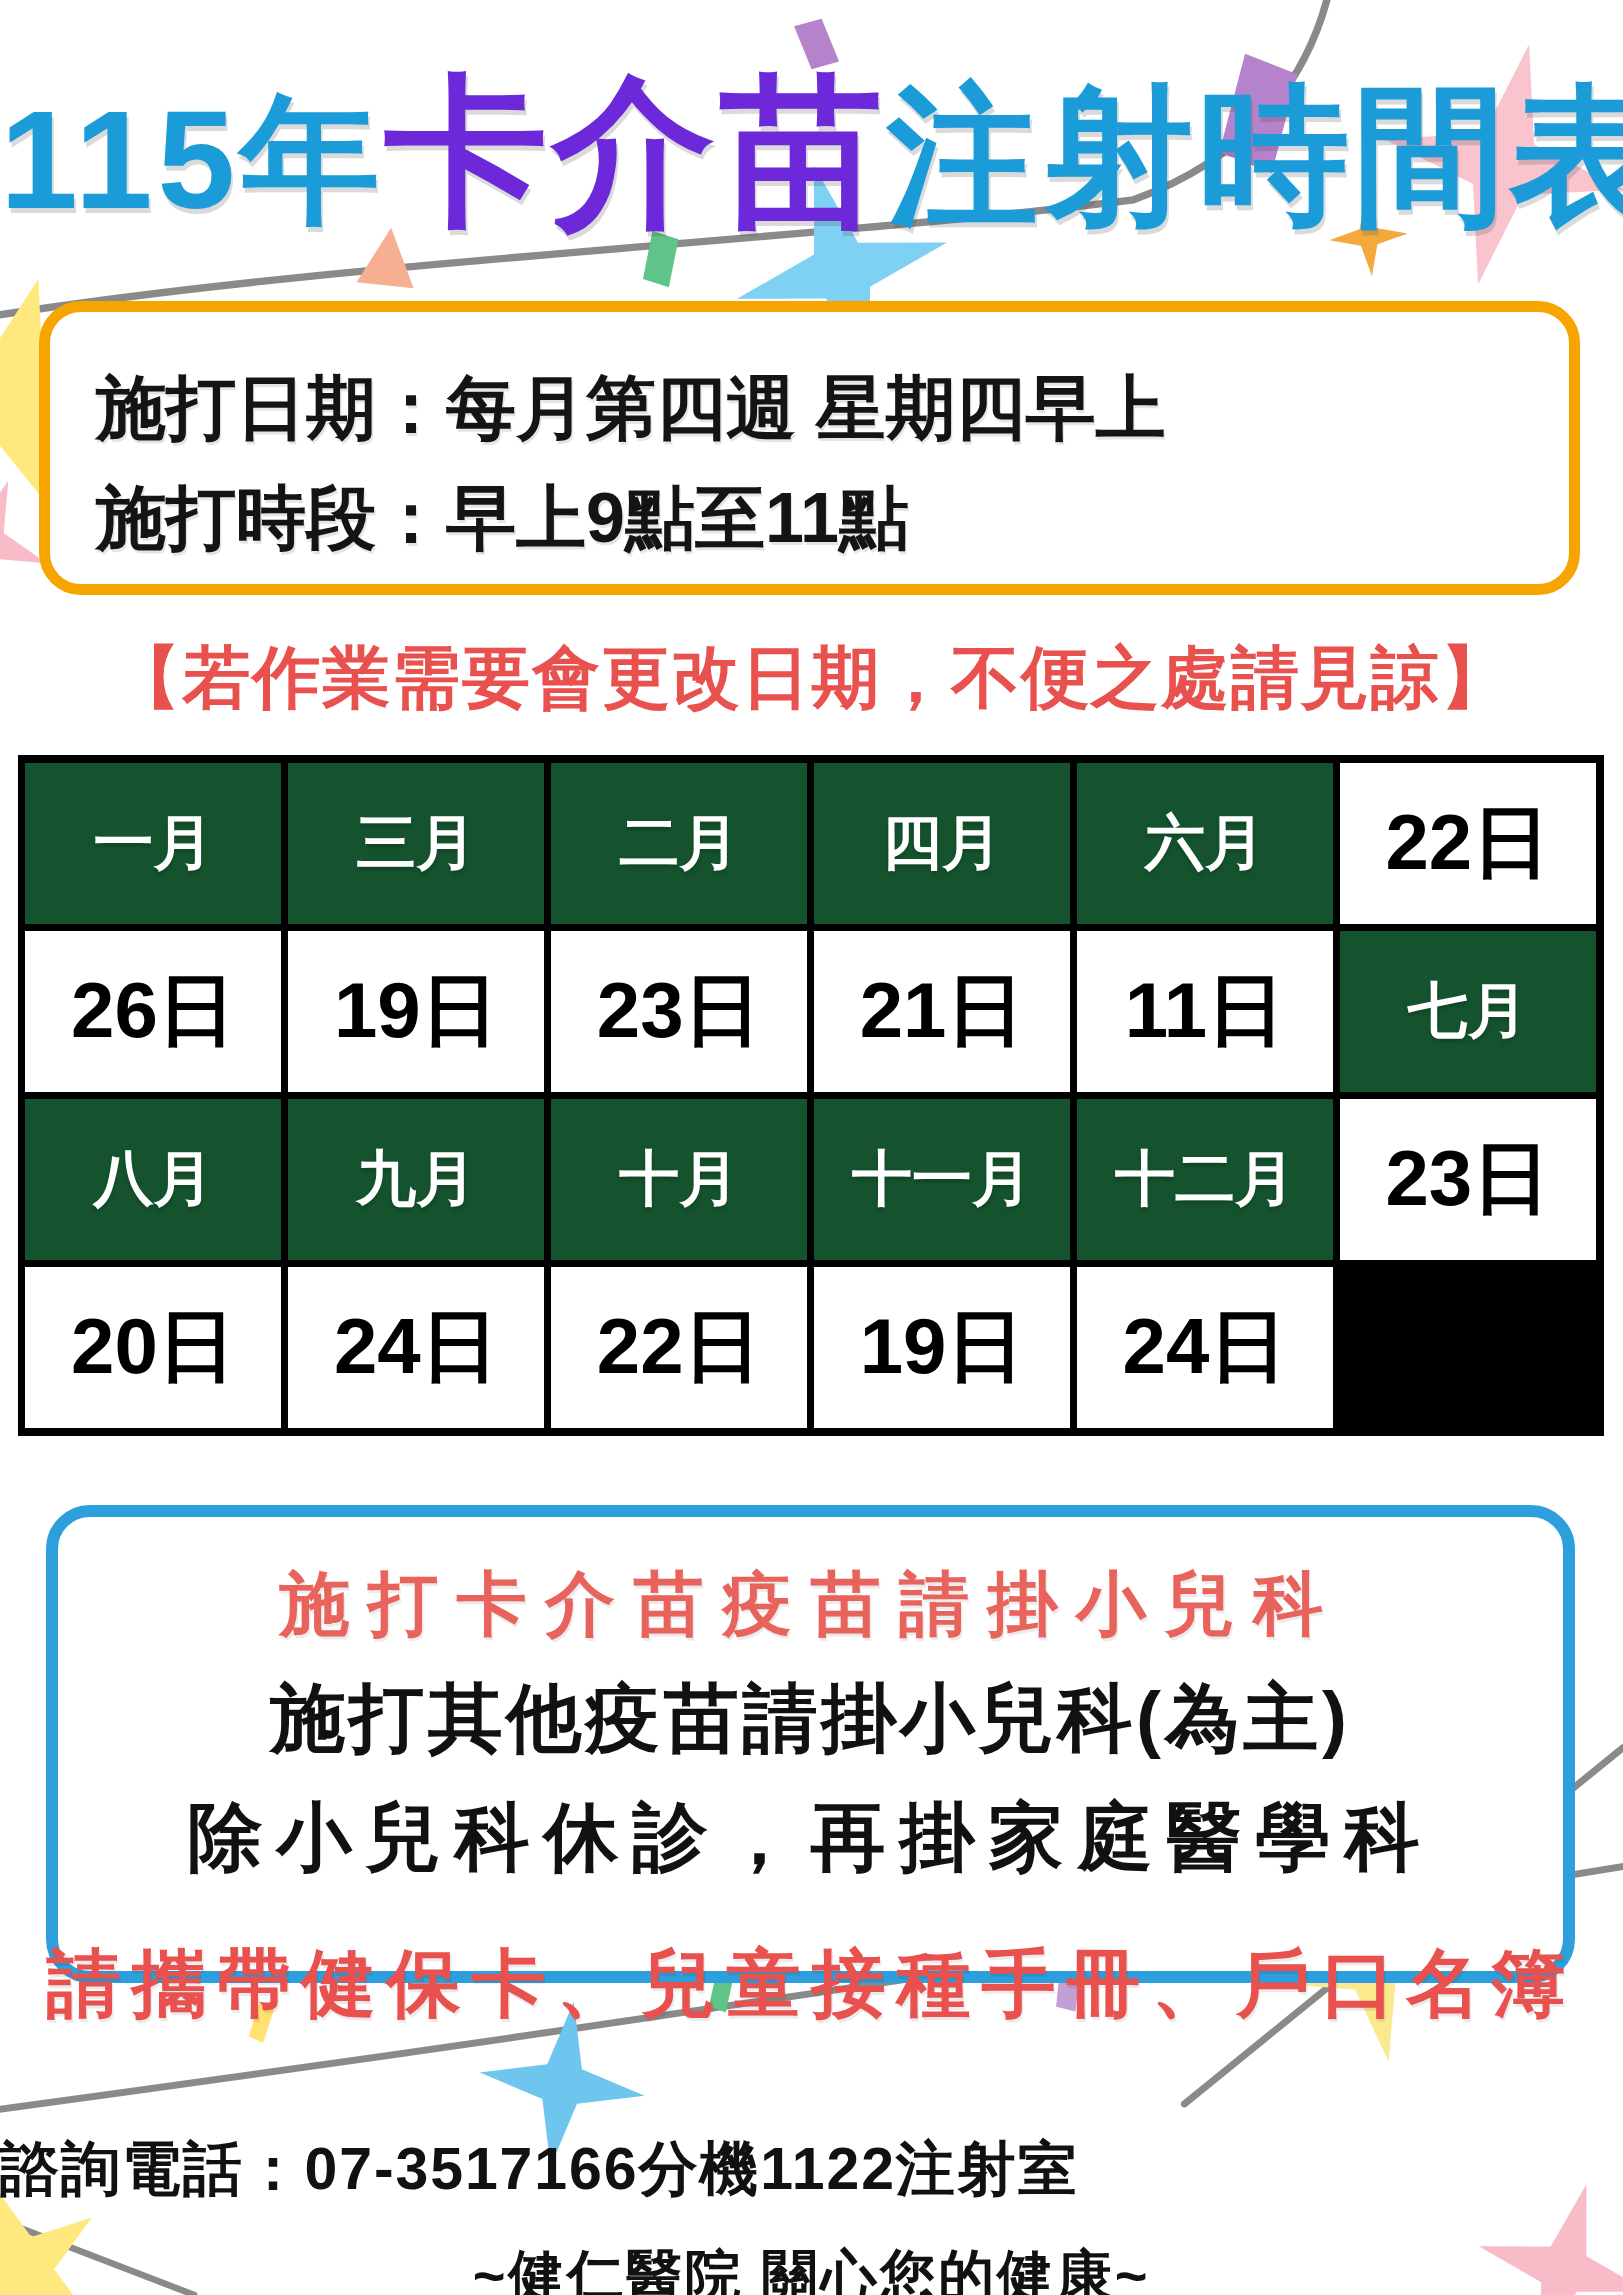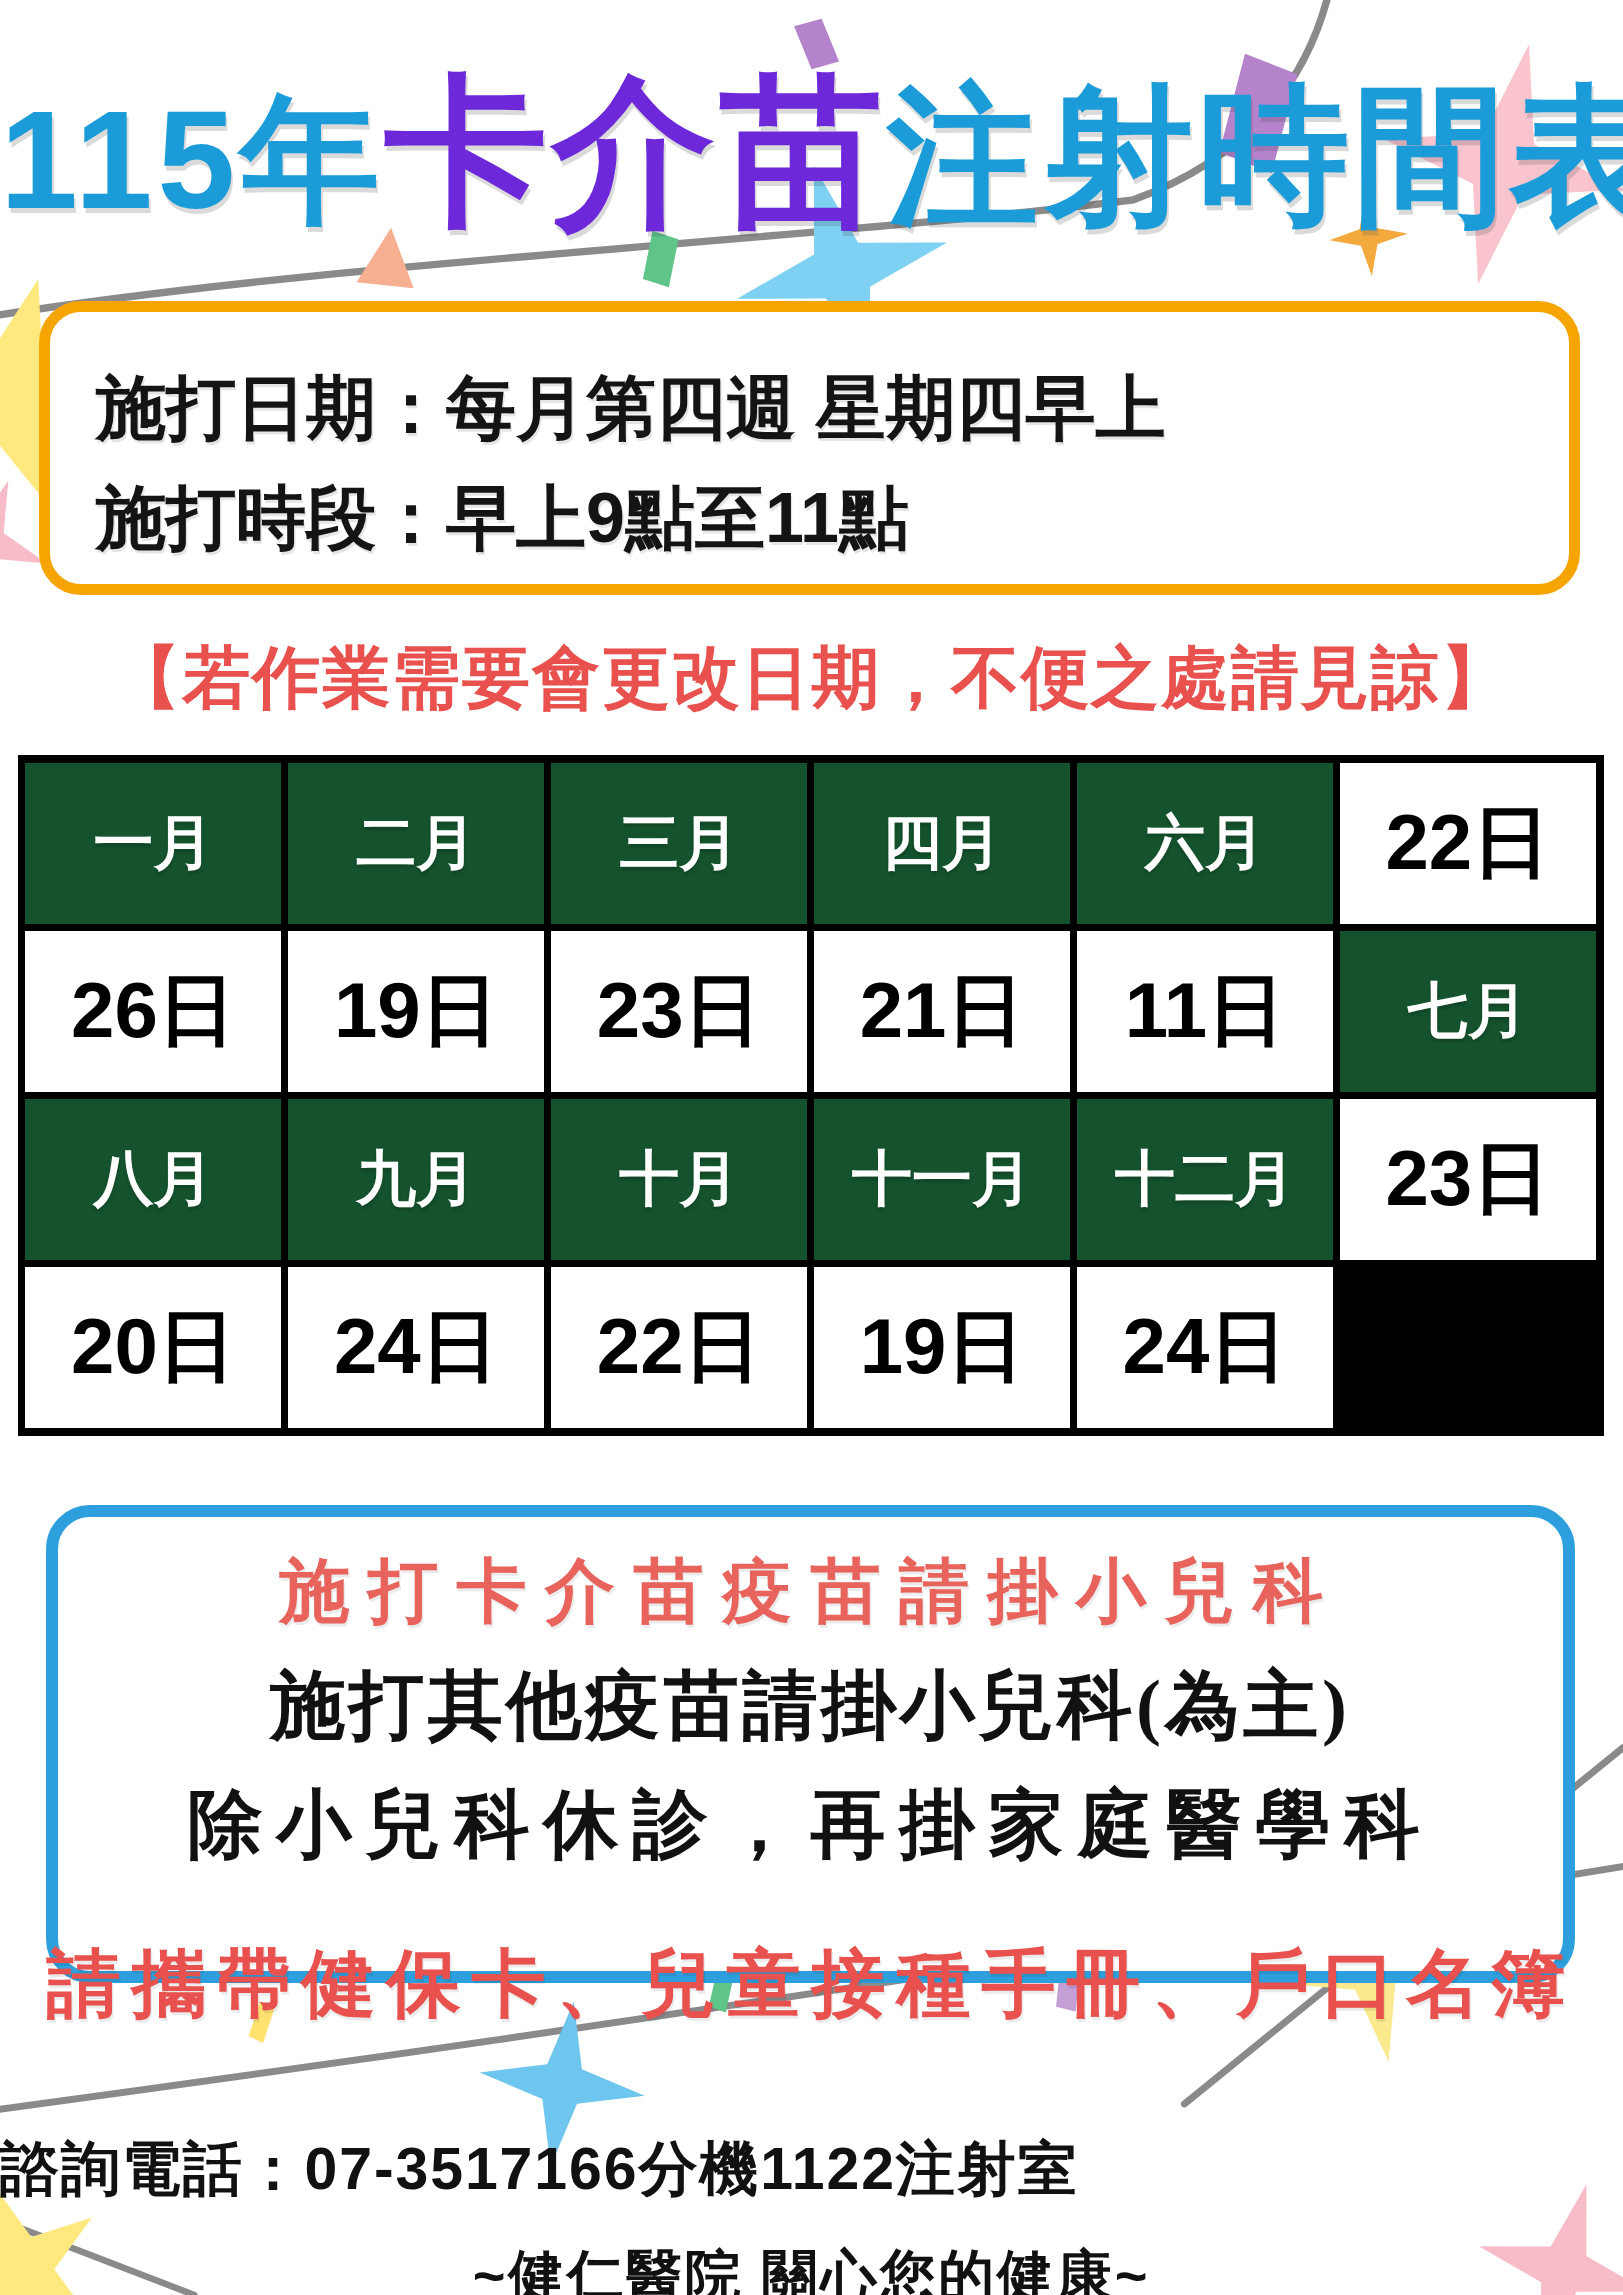"二月" div.cell { order: before "三月" -> after "三月" }
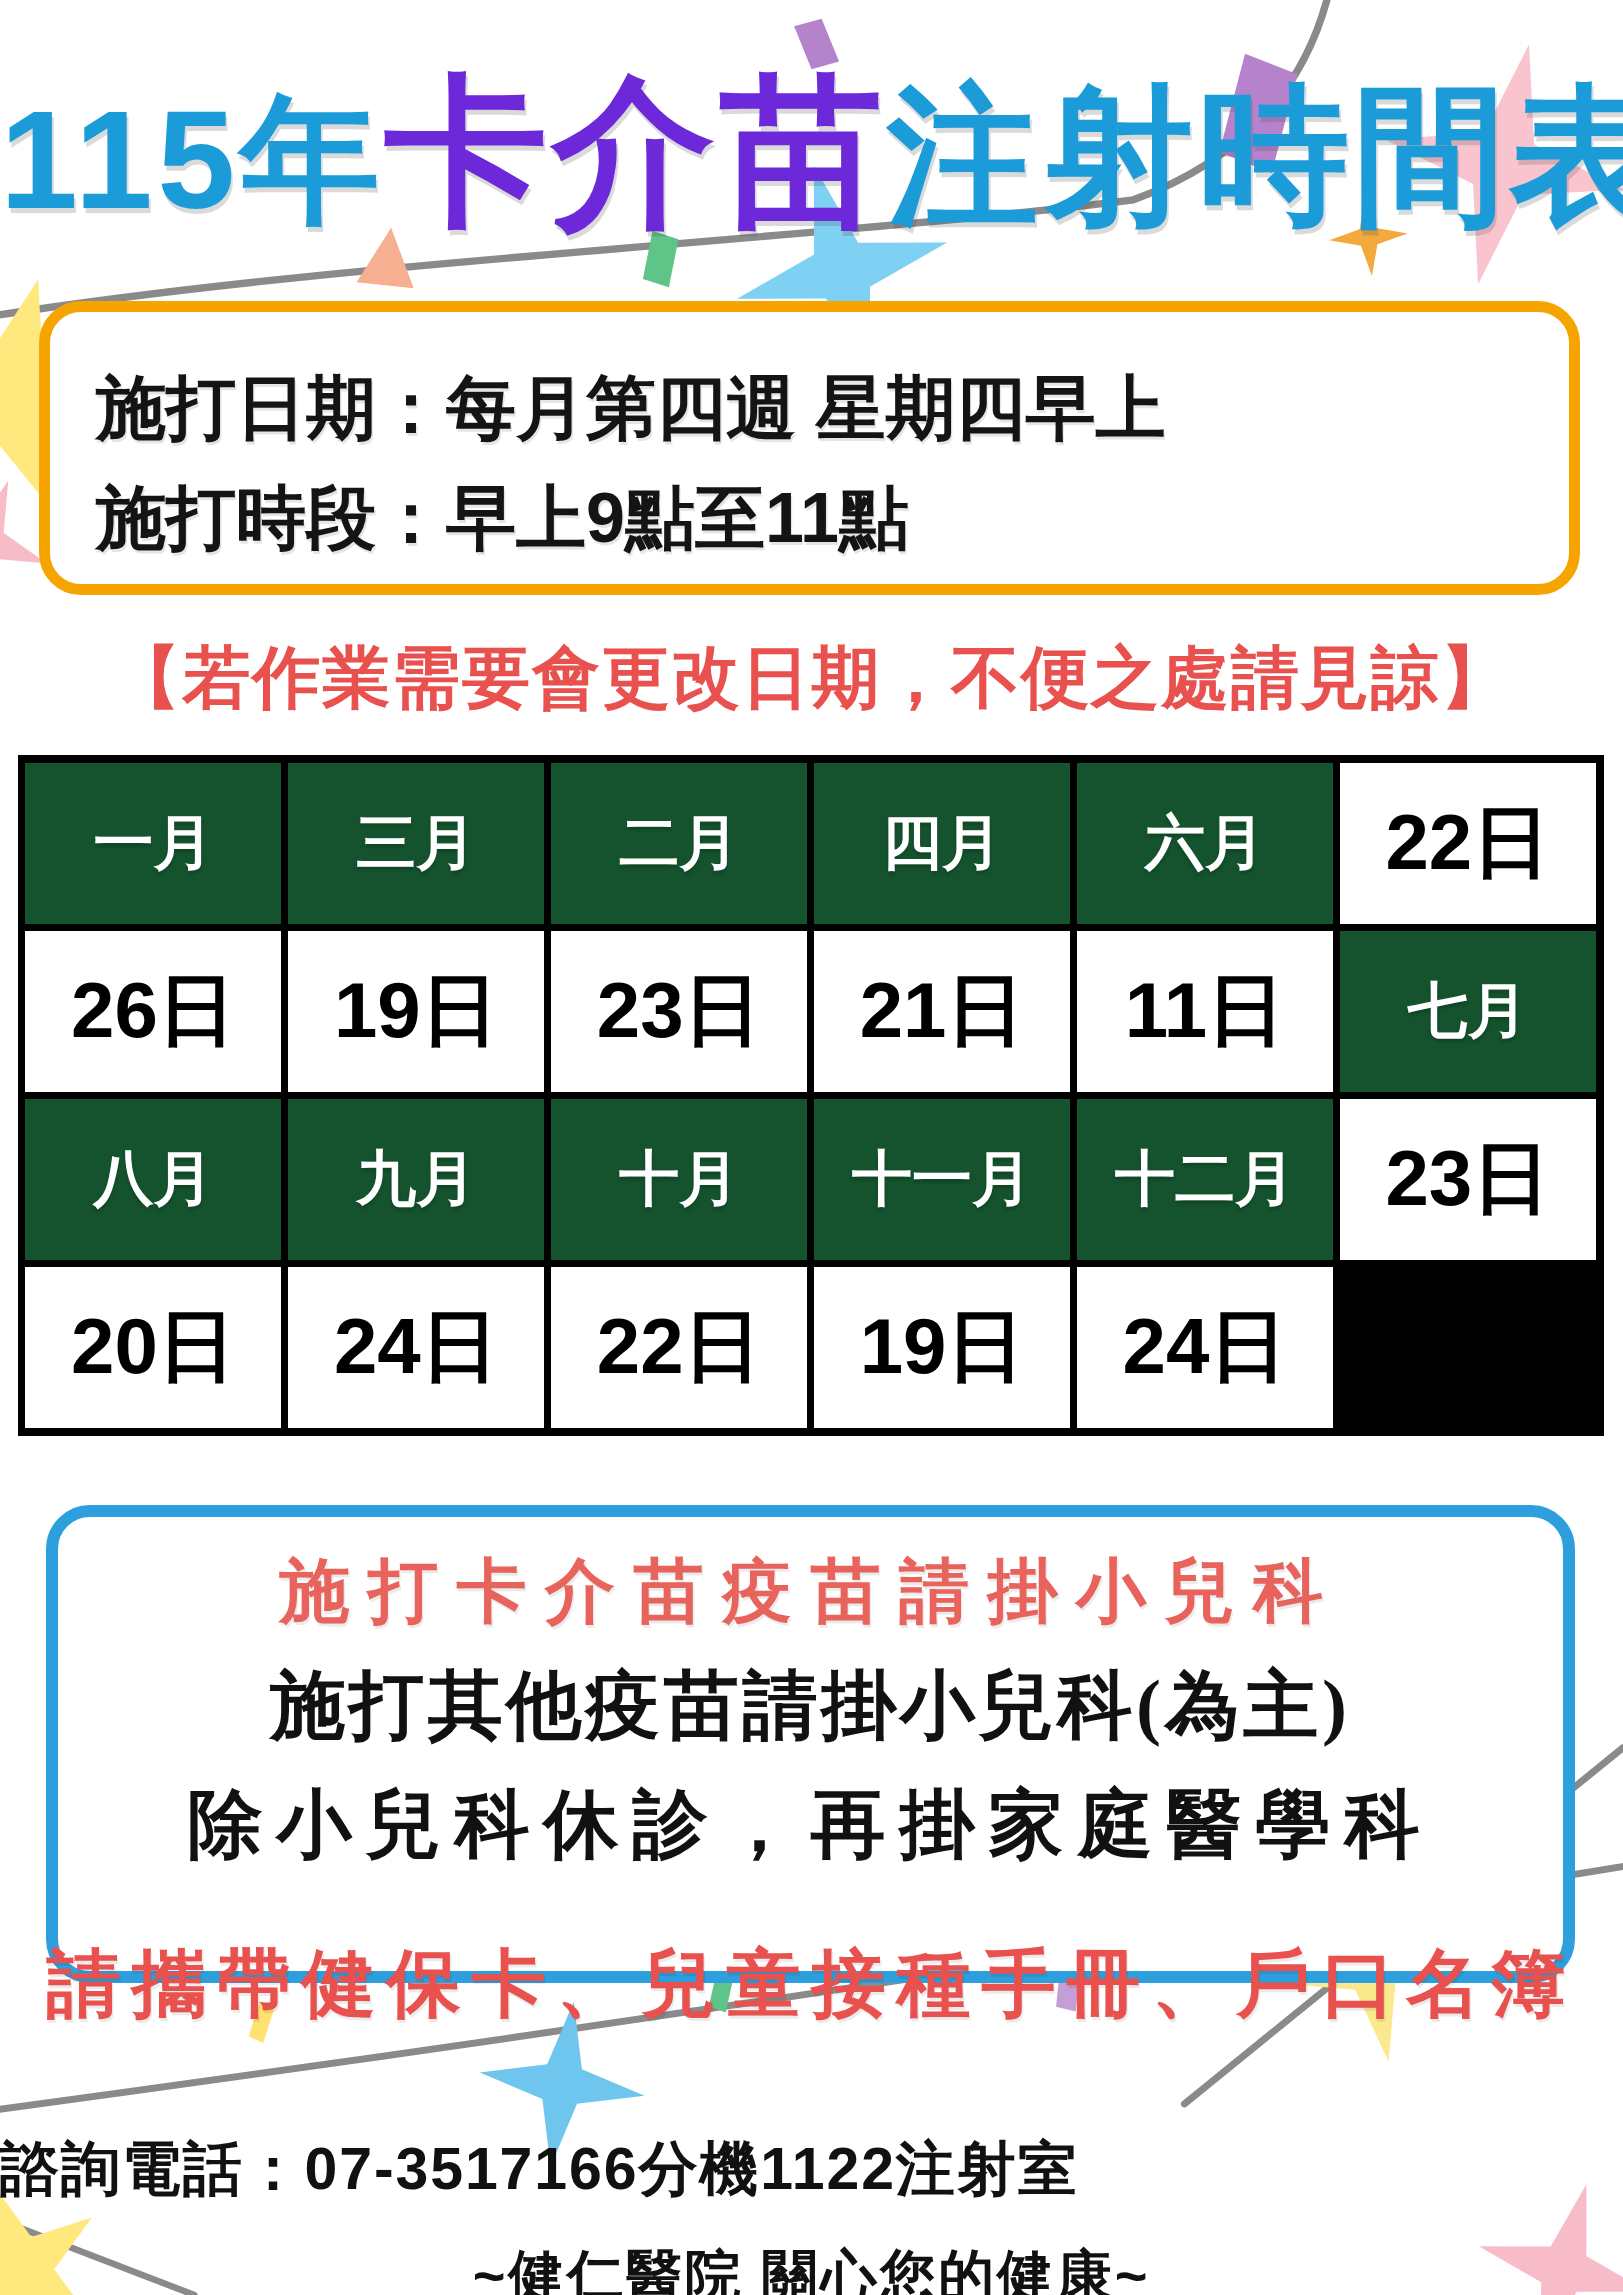"施打卡介苗疫苗請掛小兒科" .clinic-box { font-family: Liberation Serif, serif -> none; padding-top: 20px -> 33px }
